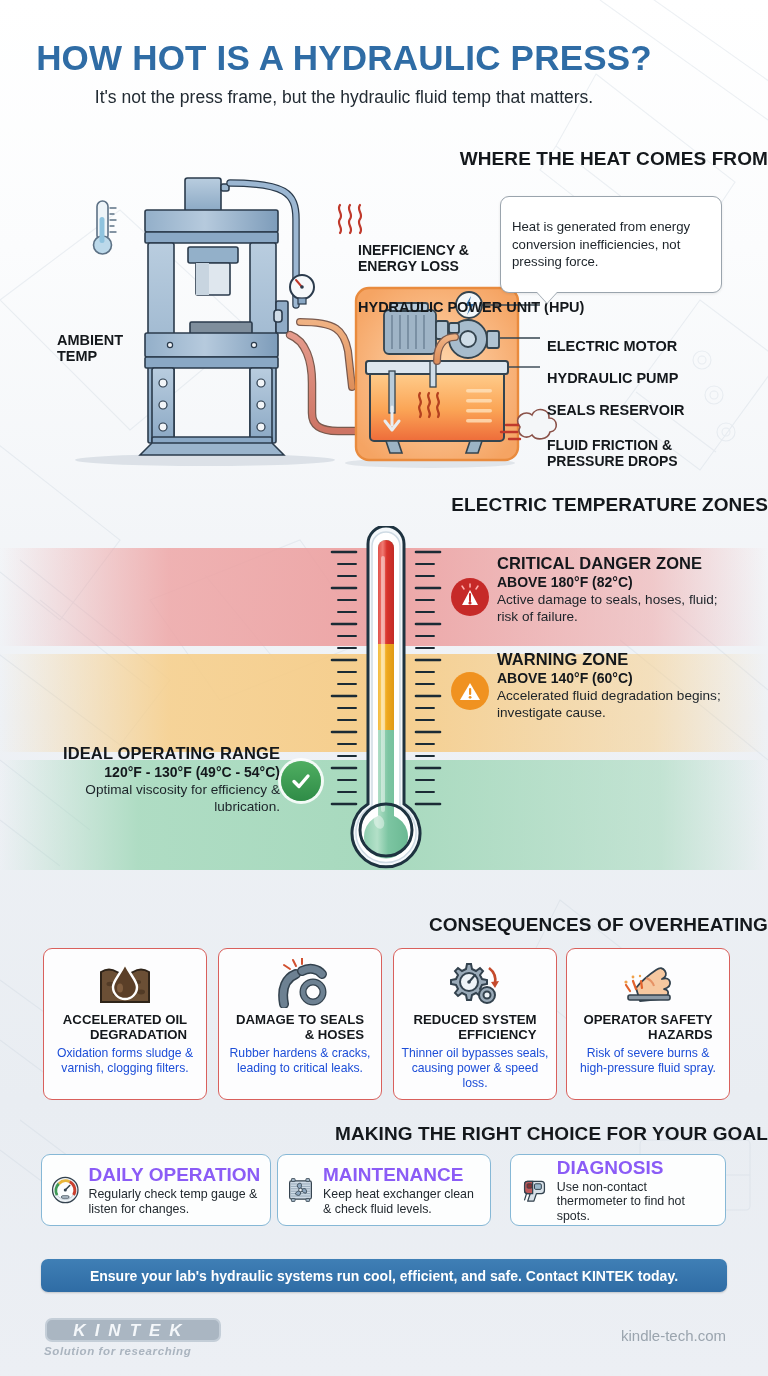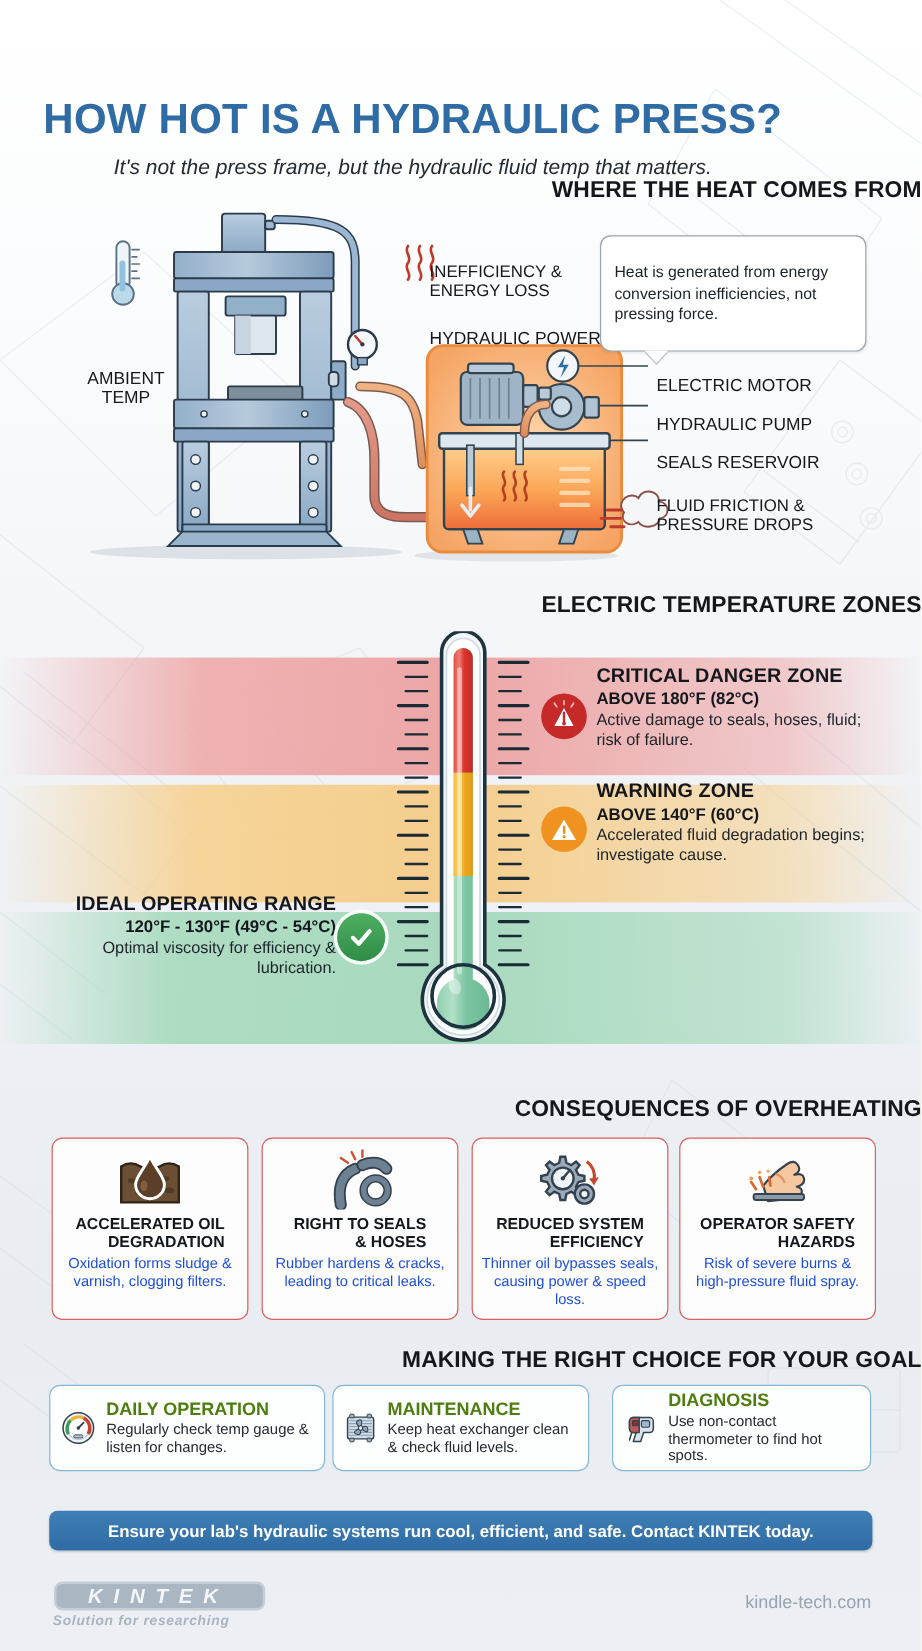"HOW HOT IS A HYDRAULIC" .hdr { margin-top: 42px -> none }
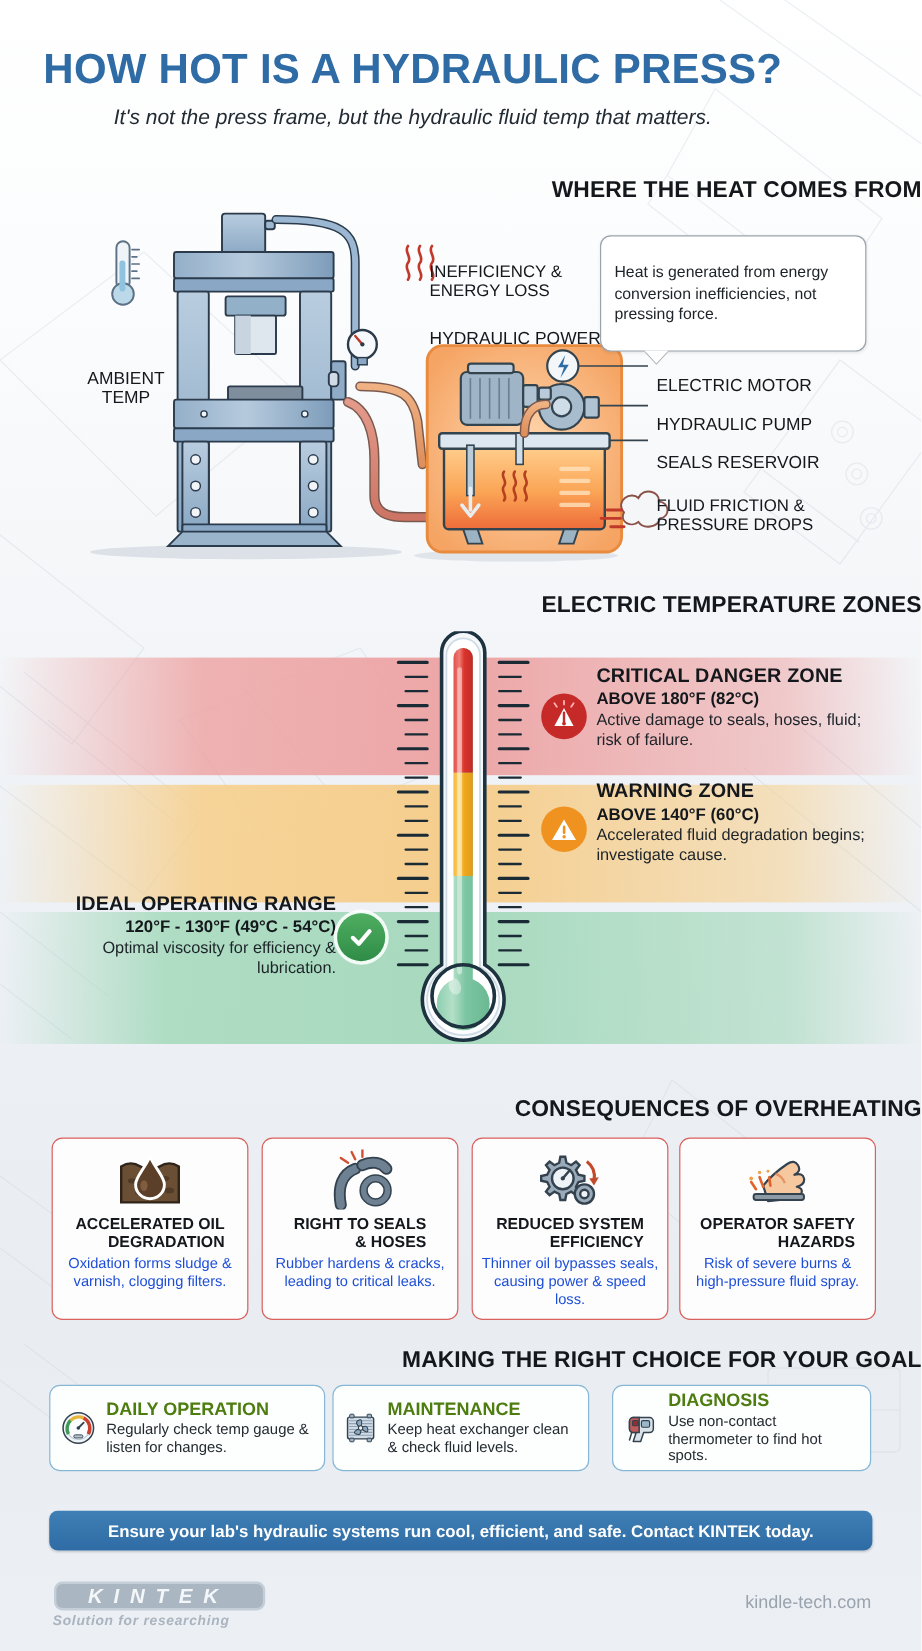"It's not the press frame," .hdr .sub { font-style: italic -> none }
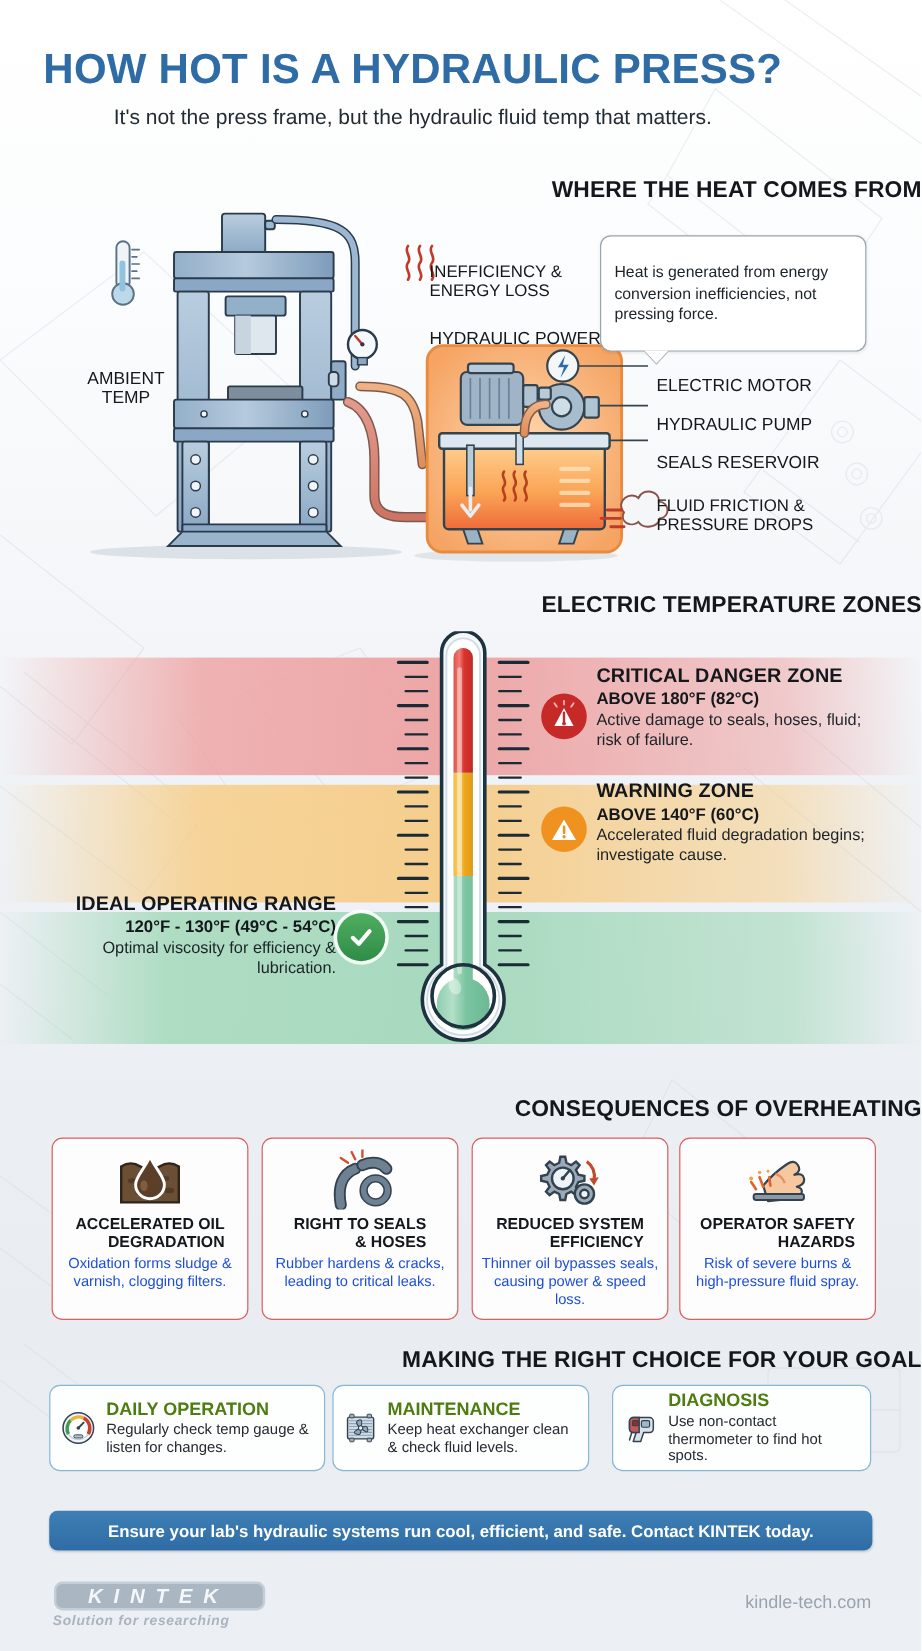"INEFFICIENCY &" .lbl { font-weight: normal -> bold; margin-top: none -> 24px }
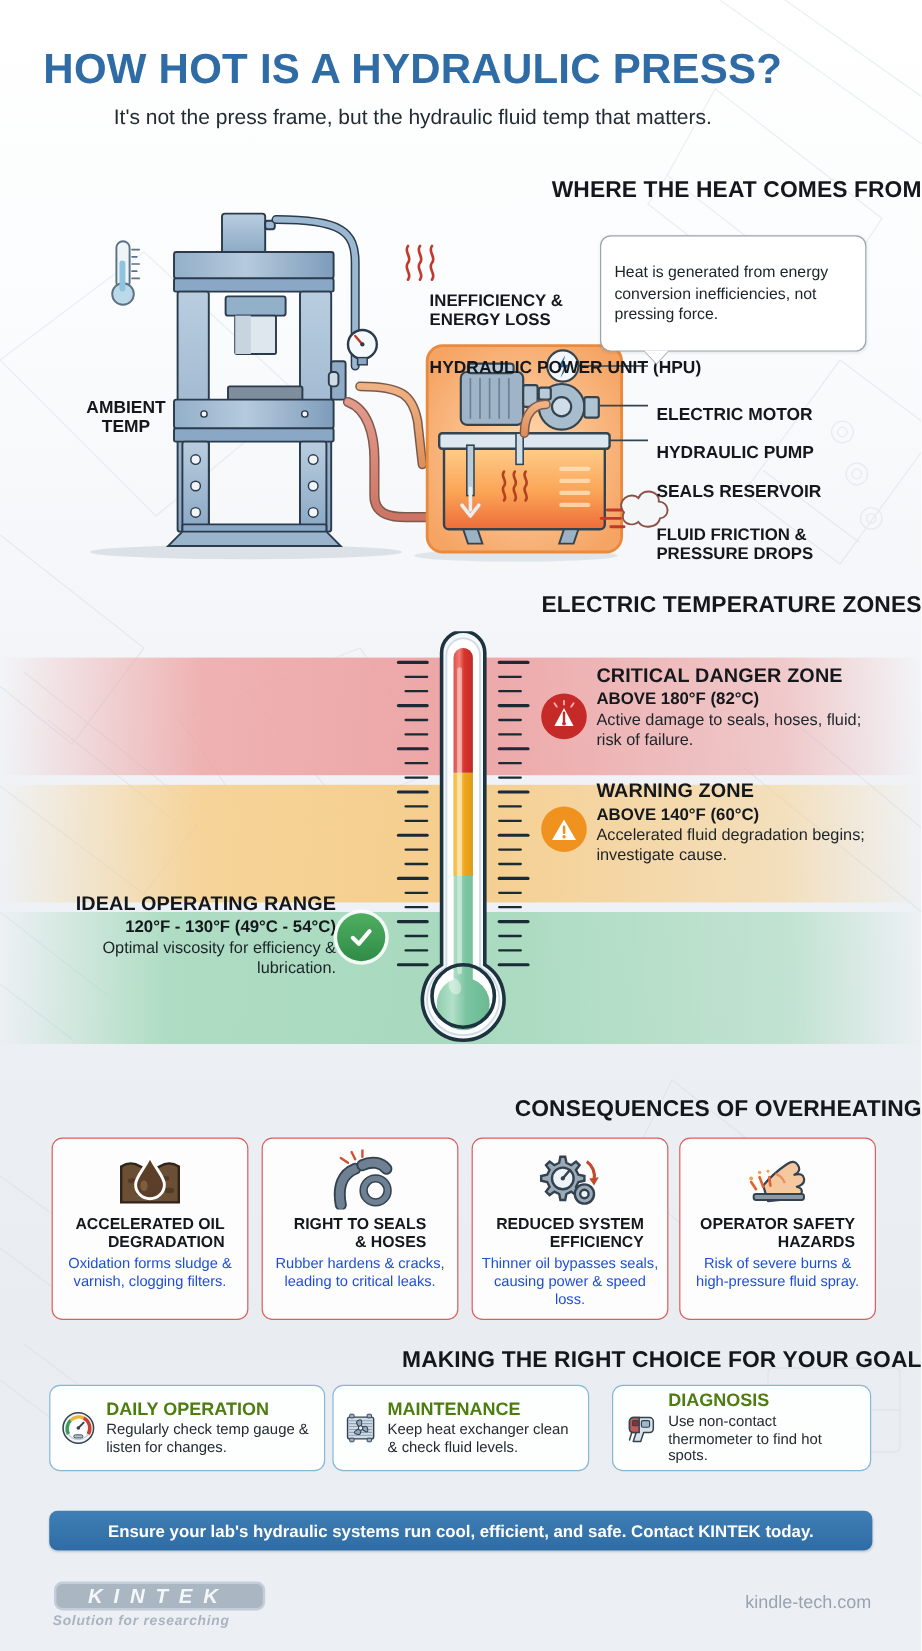"AMBIENT" .lbl-ambient { text-align: center -> none }
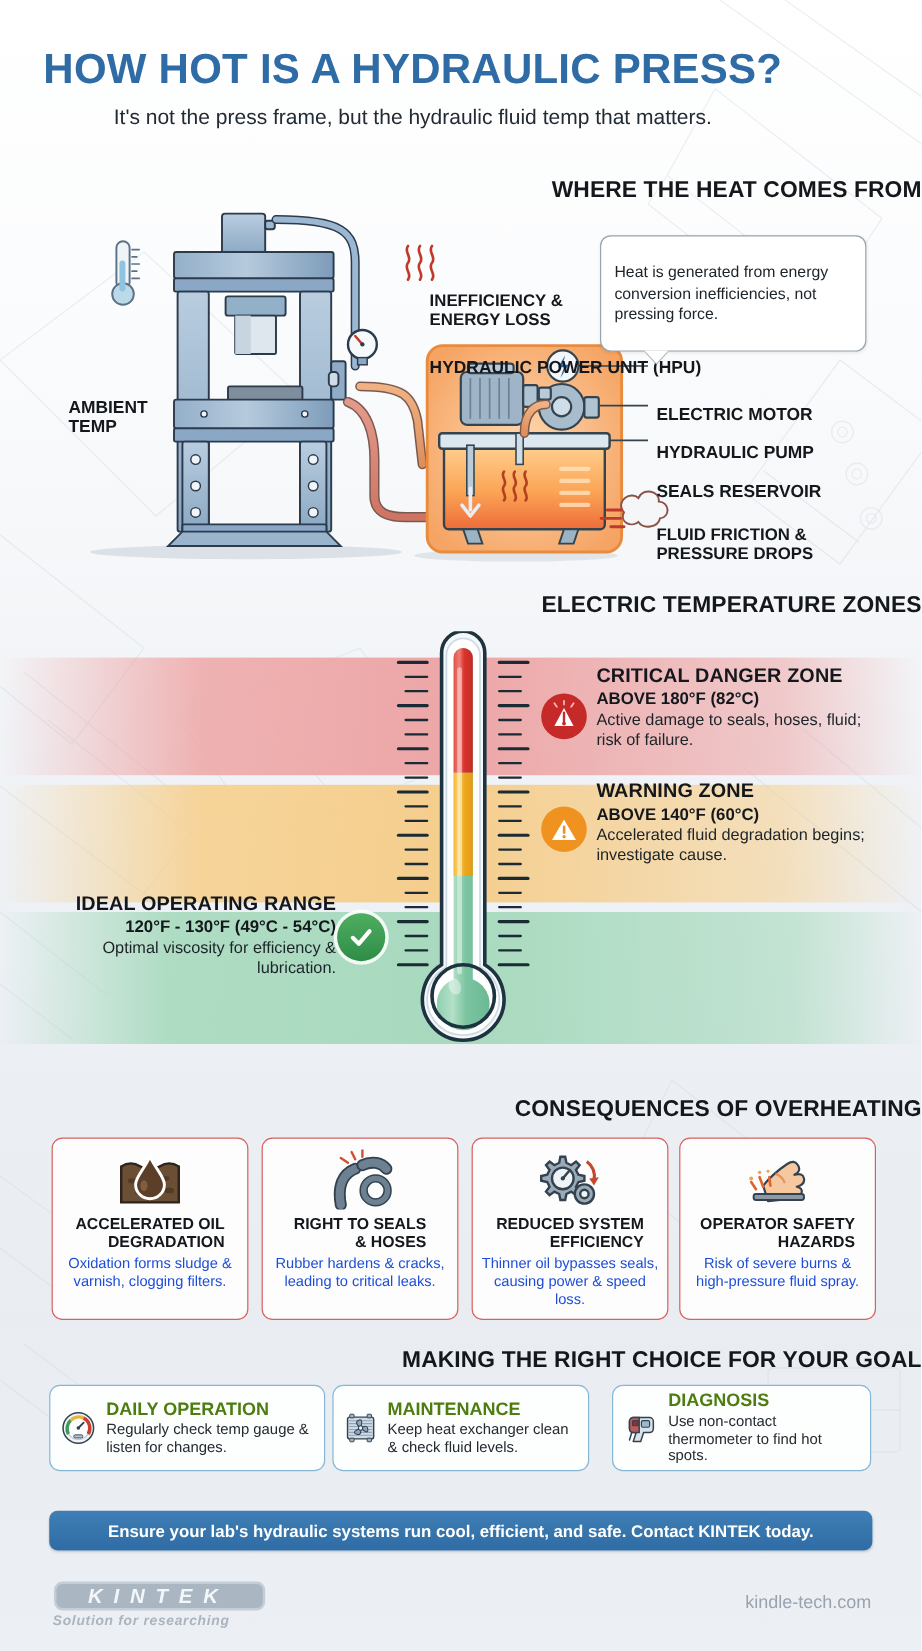"RIGHT TO SEALS" span { text: RIGHT -> DAMAGE }
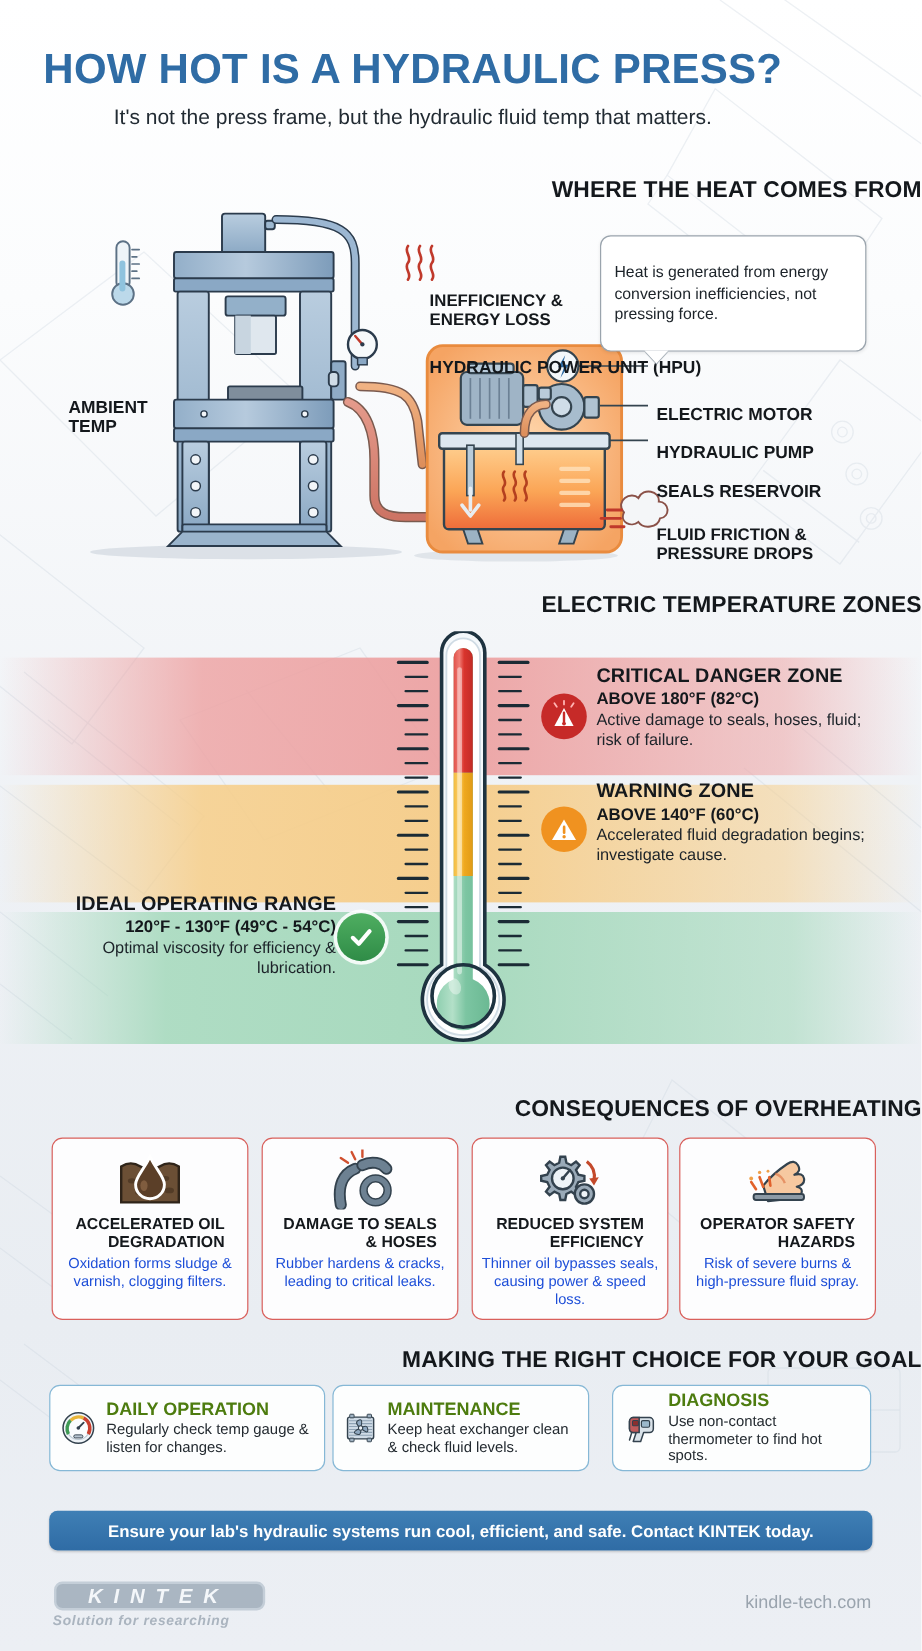"DAILY OPERATION" .choice .ch { color: #4d7c0f -> #8b5cf6; font-size: 15px -> 19px }
